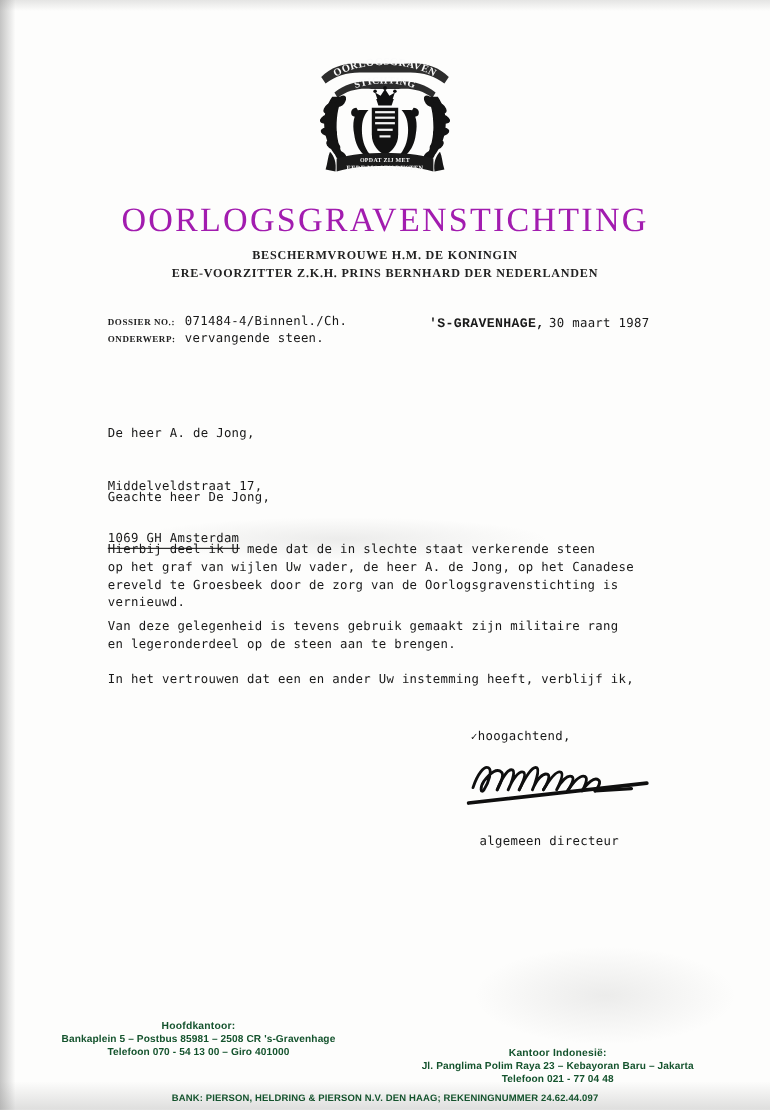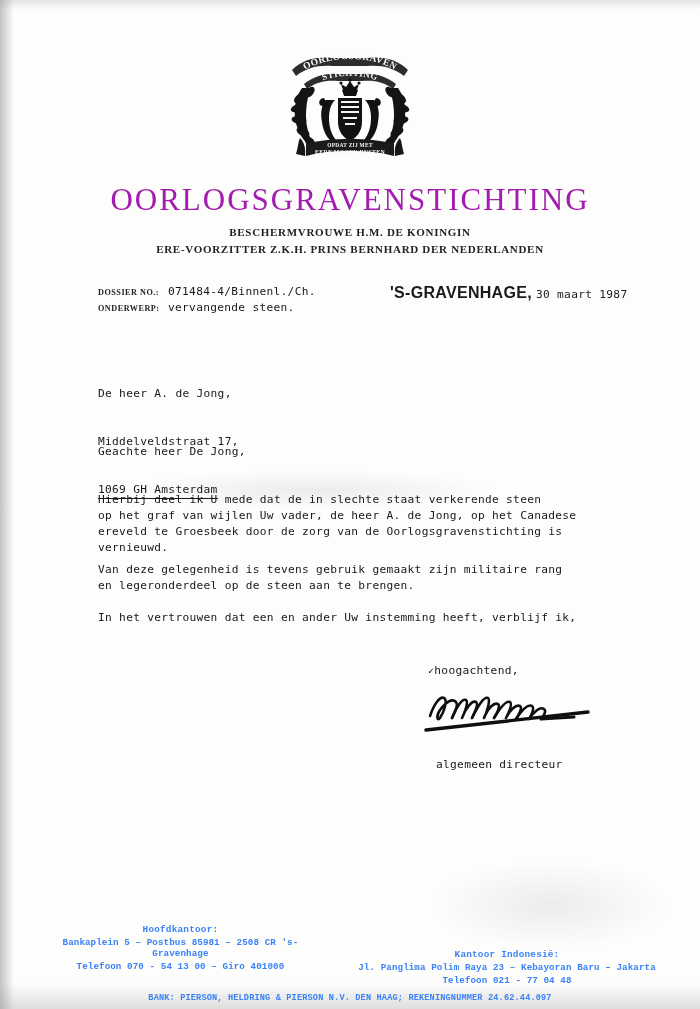"'S-GRAVENHAGE," .place-date .city { font-family: Liberation Sans, sans-serif -> Liberation Mono, monospace; font-size: 16px -> 12px }
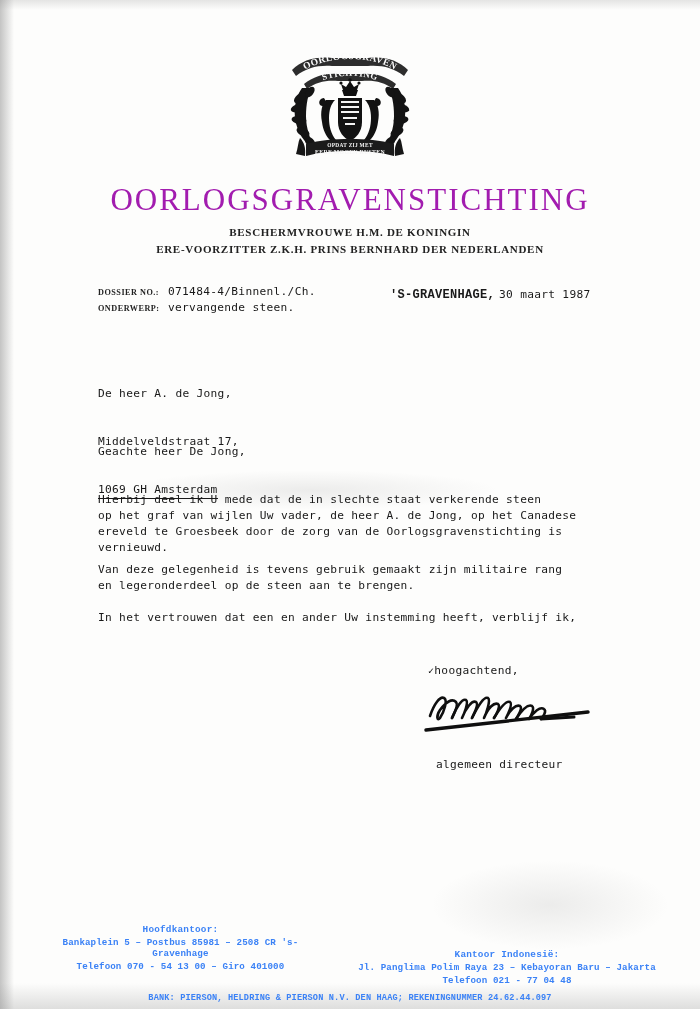"Hoofdkantoor:" .footer { color: #3b82f6 -> #14532d; font-family: Liberation Mono, monospace -> Liberation Sans, sans-serif }
